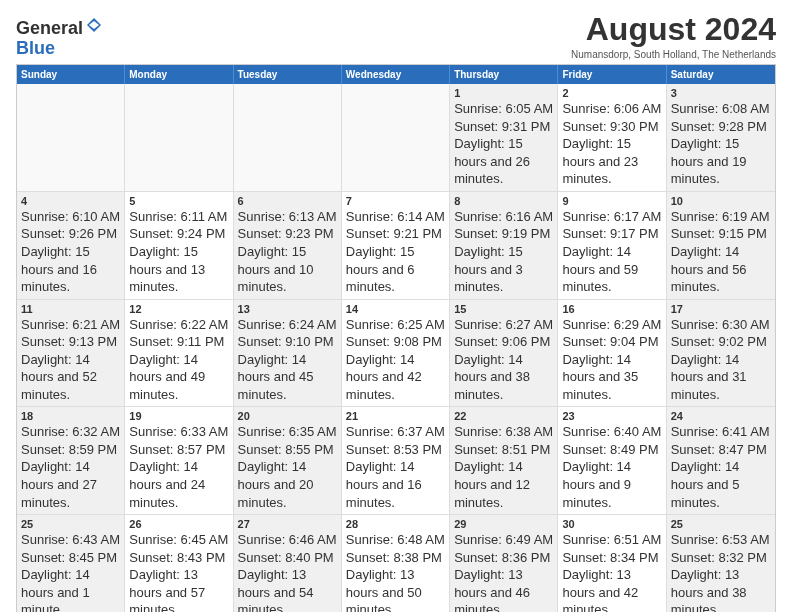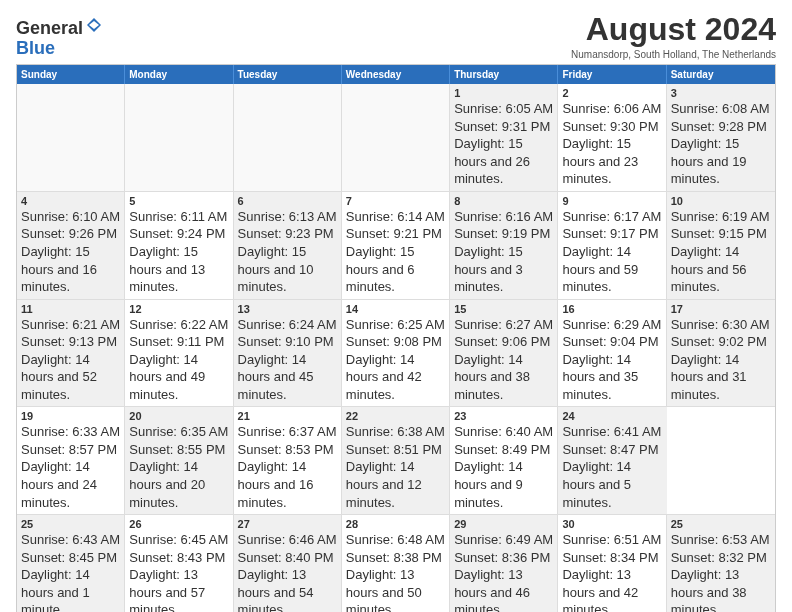"18" div.cal-cell { html: none -> <div> <div>18</div> <div>Sunrise: 6:32 AM<br>Sunset: 8:59 PM<br>Daylight: 14 hours and 27 minutes.</div> </div> }
